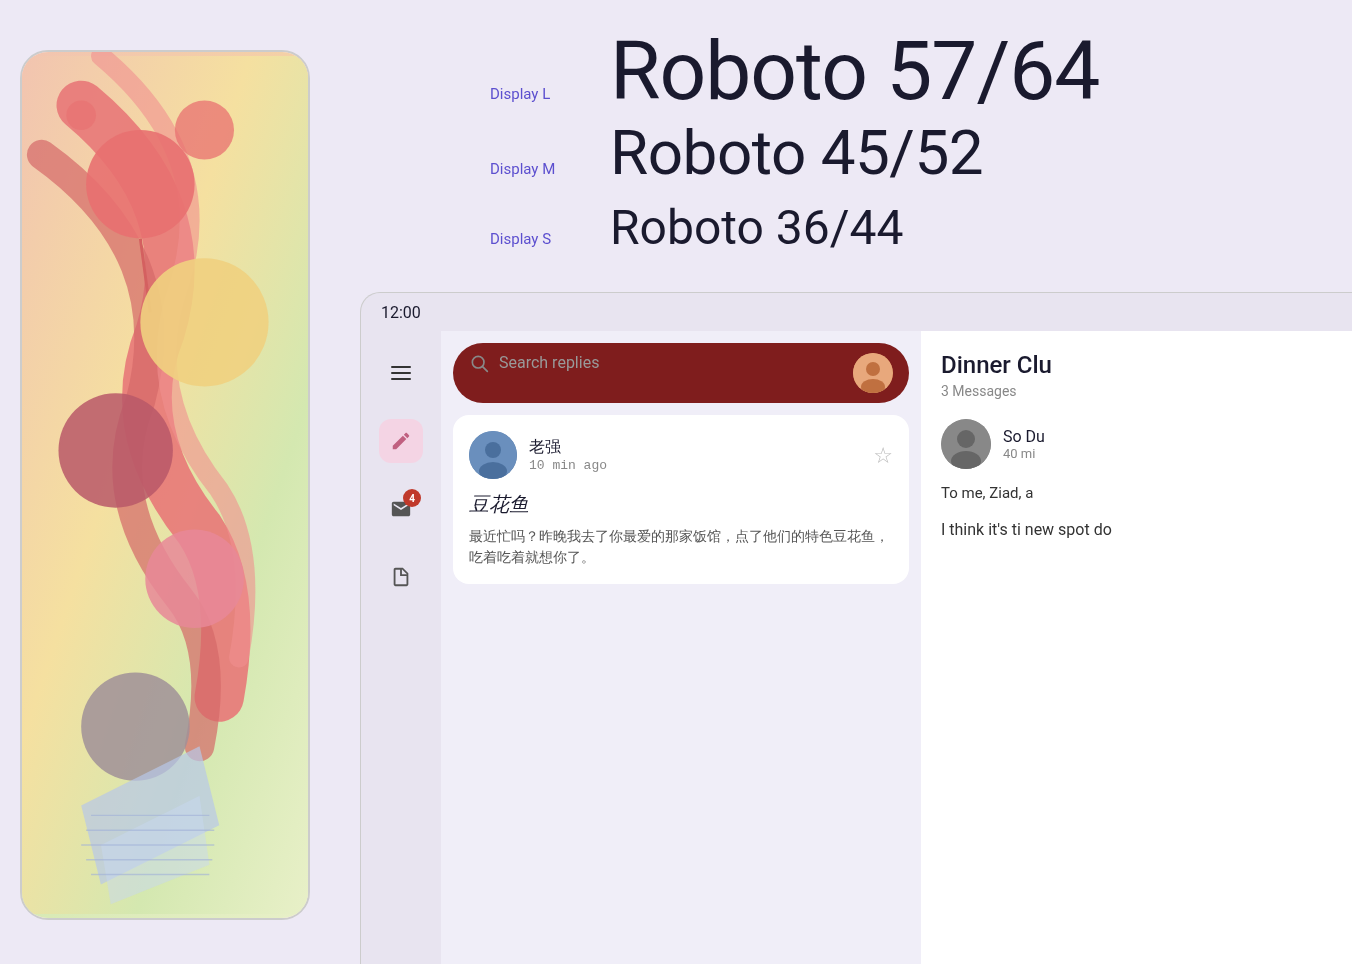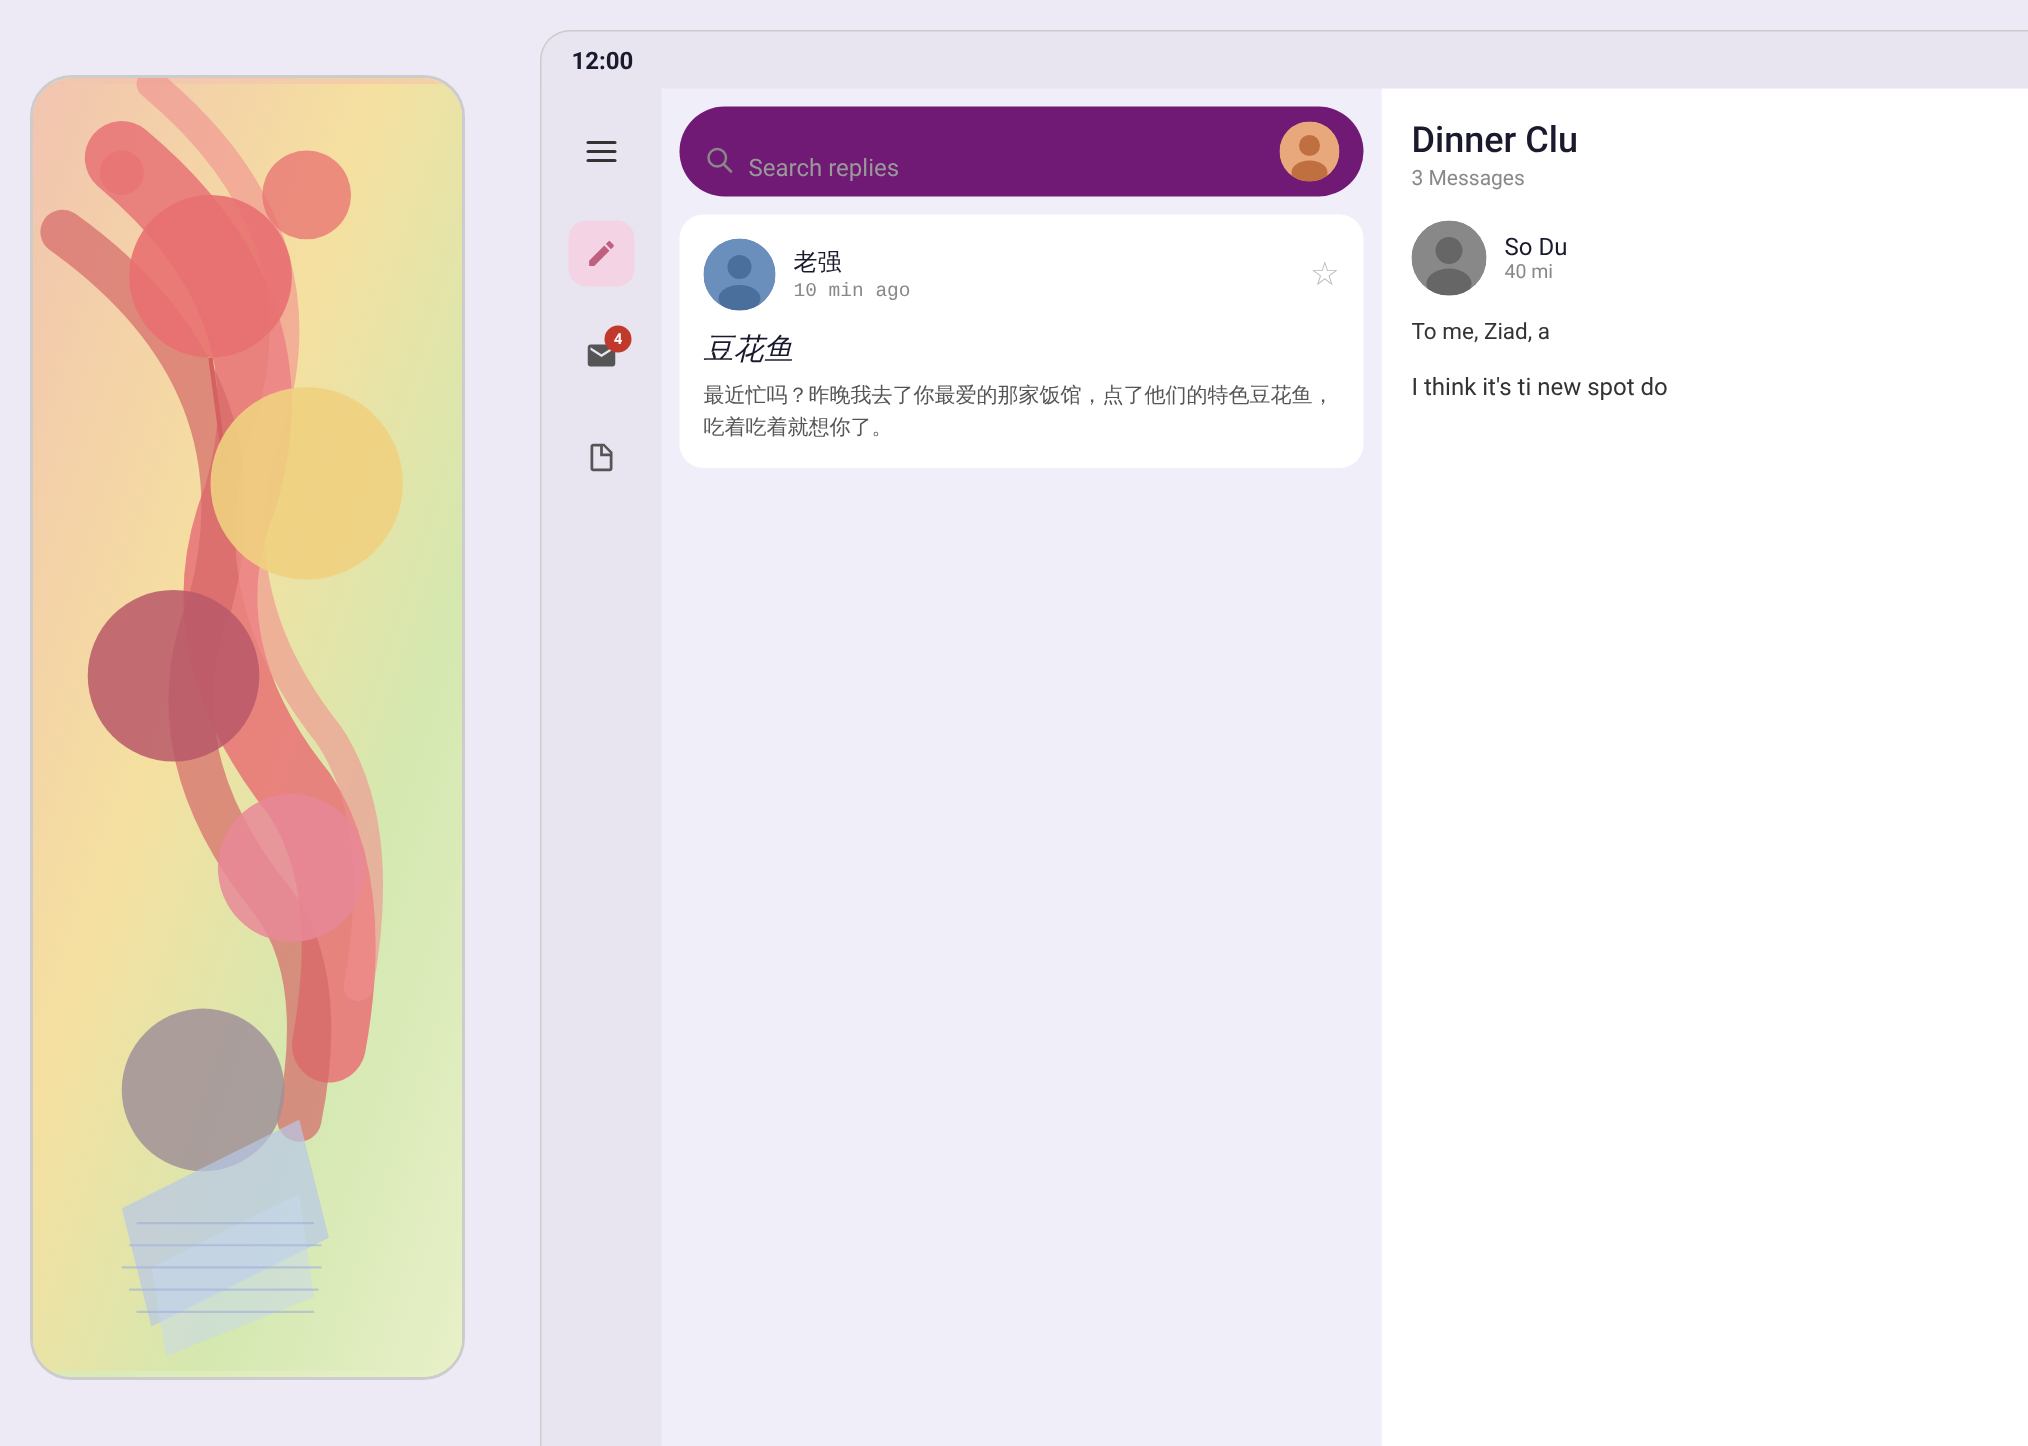"Display L" div.typography-area { html: none -> <div> <div> <span>Display L</span> <span>Roboto 57/64</span> </div> <div> <span>Display M</span> <span>Roboto 45/52</span> </div> <div> <span>Display S</span> <span>Roboto 36/44</span> </div> </div> }
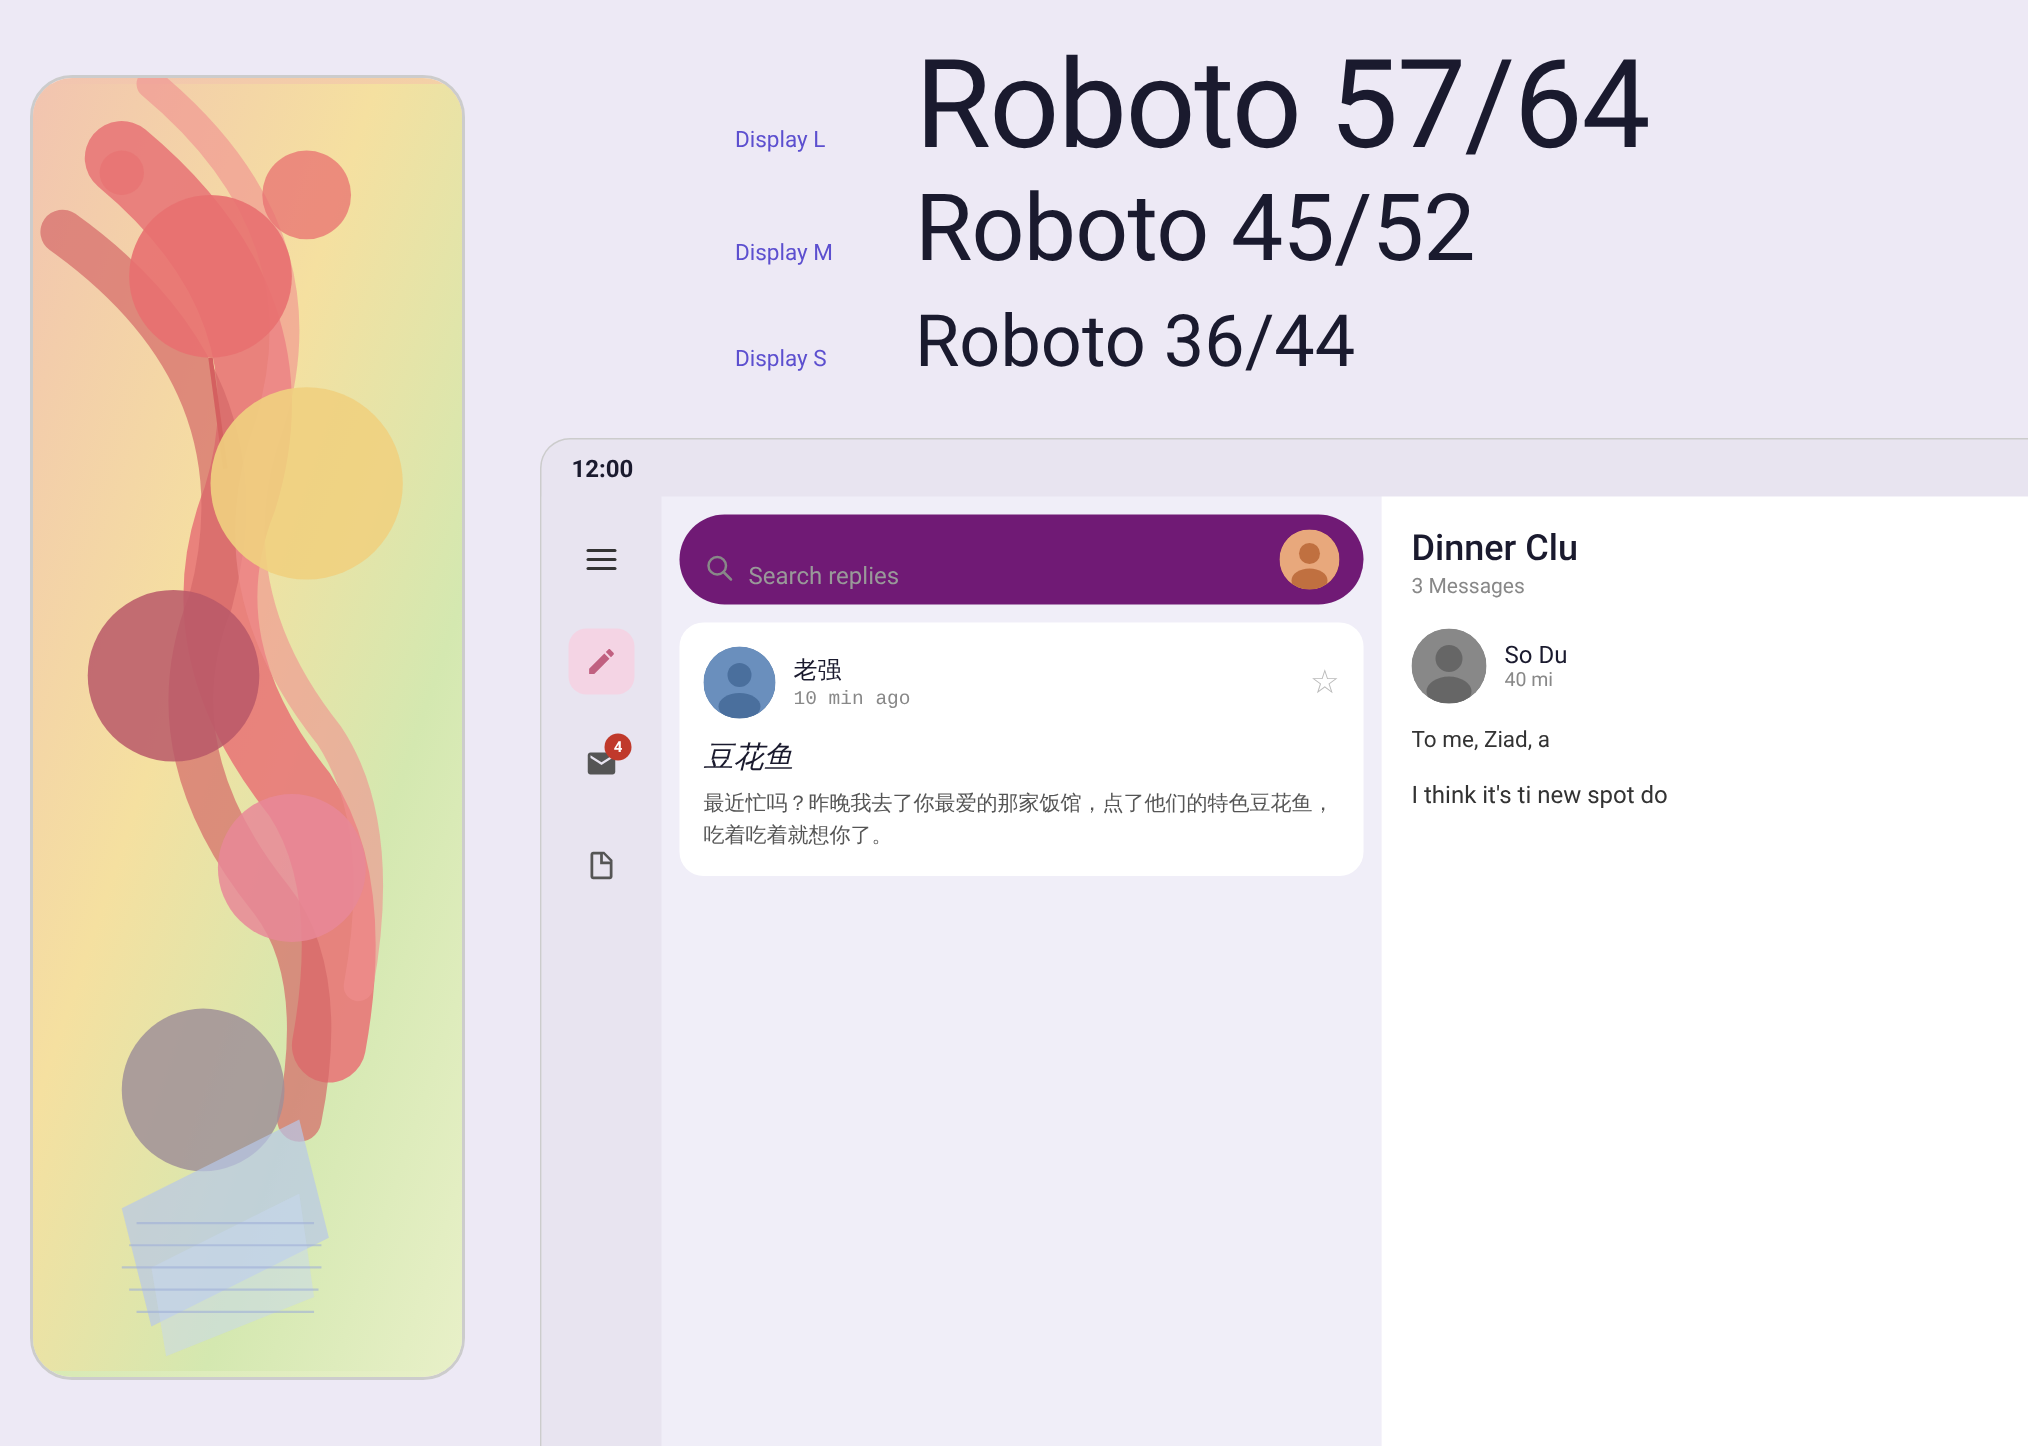"12:00" .status-time { font-weight: 700 -> 400 }
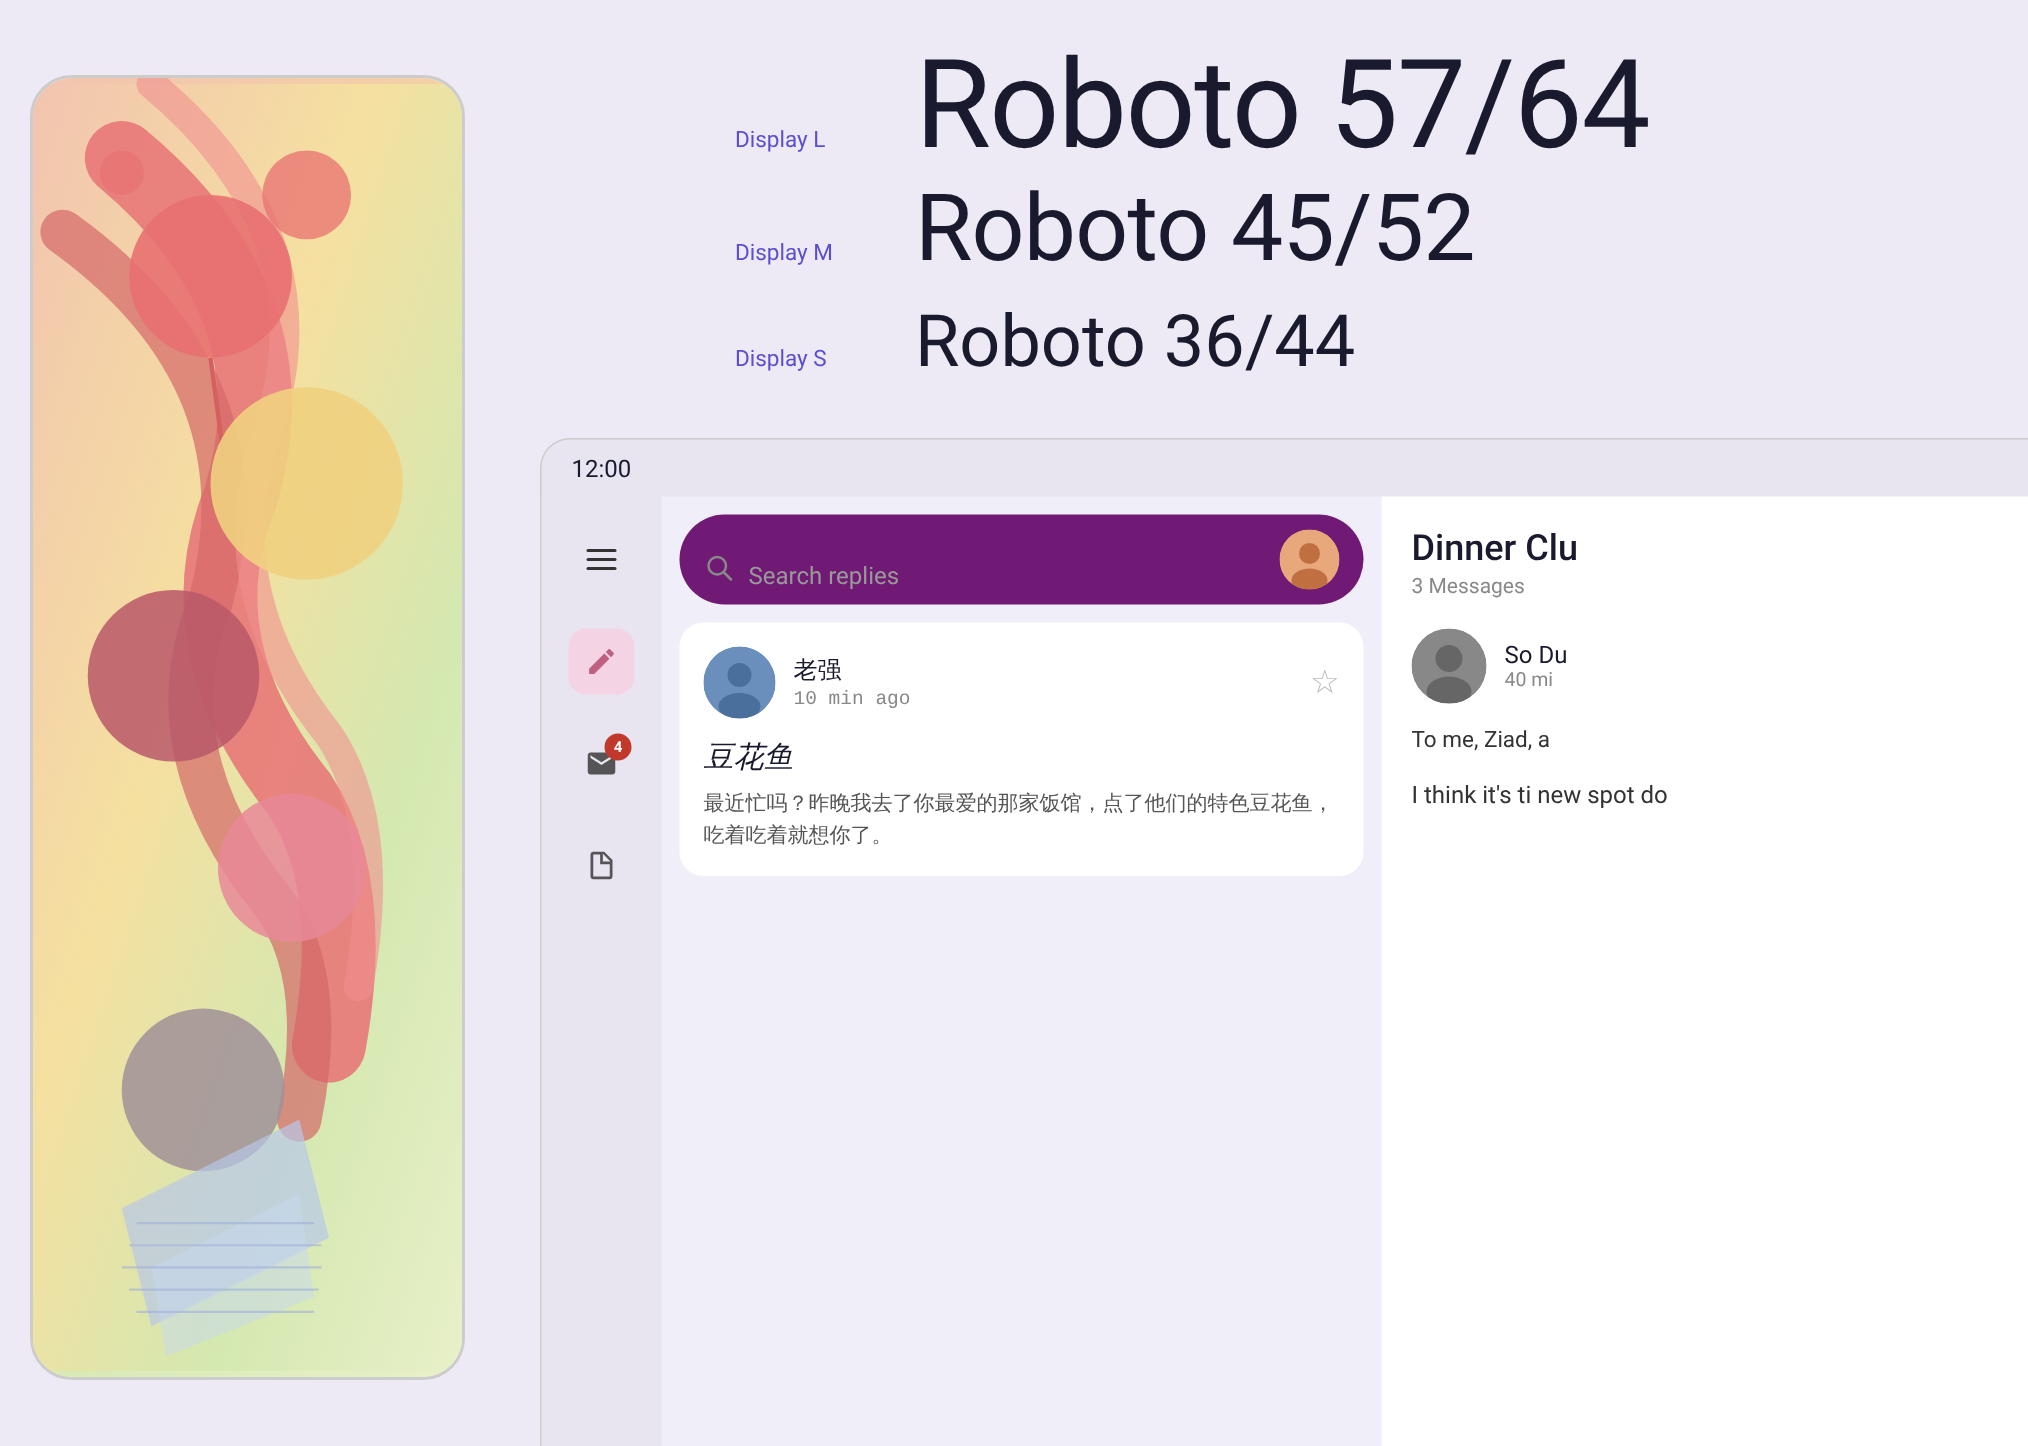"Search replies" .search-bar { align-items: flex-end -> flex-start; background: #701a75 -> #7f1d1d }
